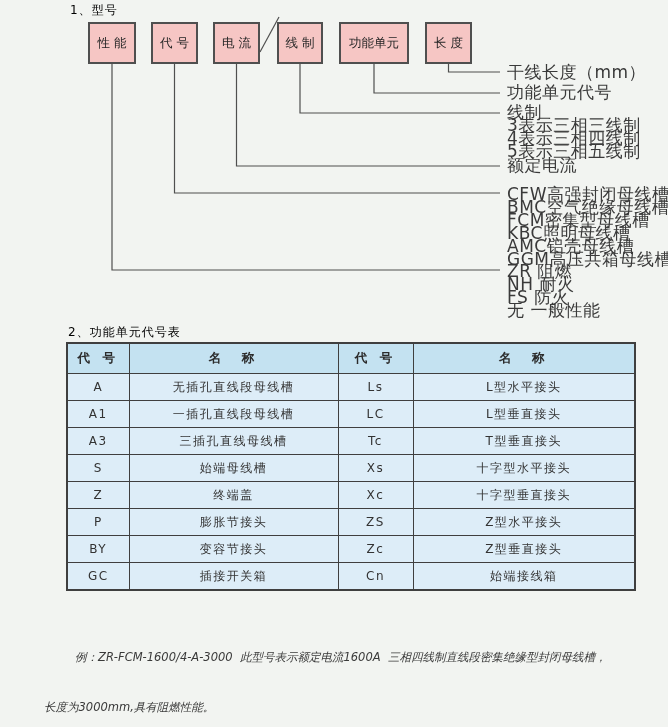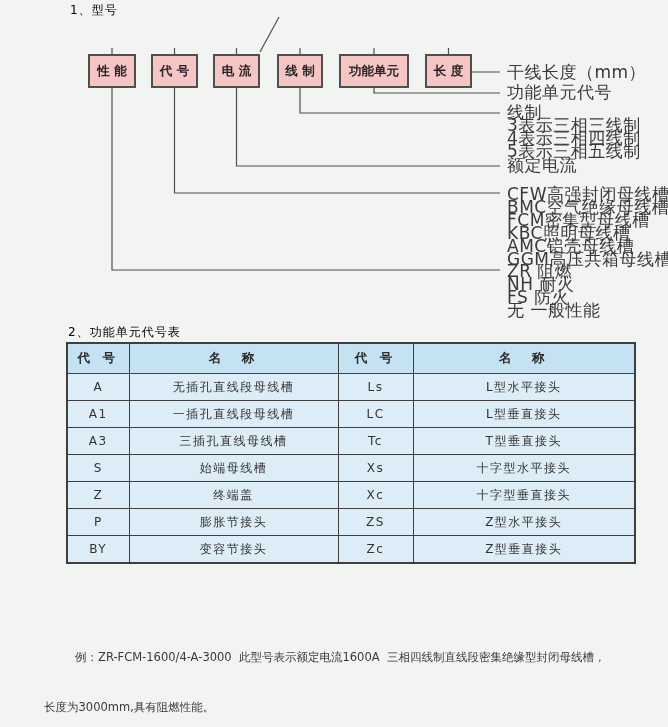"性 能" .mbox { font-weight: bold -> normal; height: 34px -> 42px; margin-top: 32px -> none }
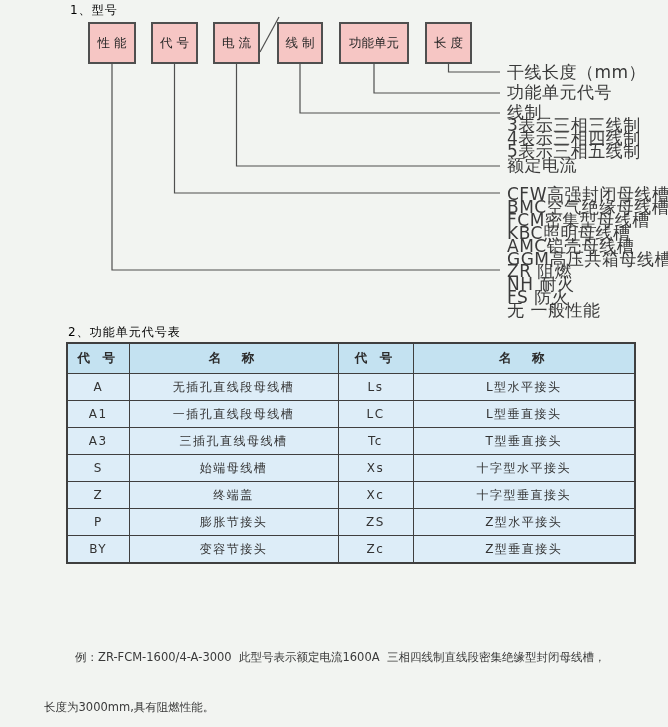"GC" tr { html: none -> <tr> <td>GC</td> <td>插接开关箱</td> <td>Cn</td> <td>始端接线箱</td> </tr> }
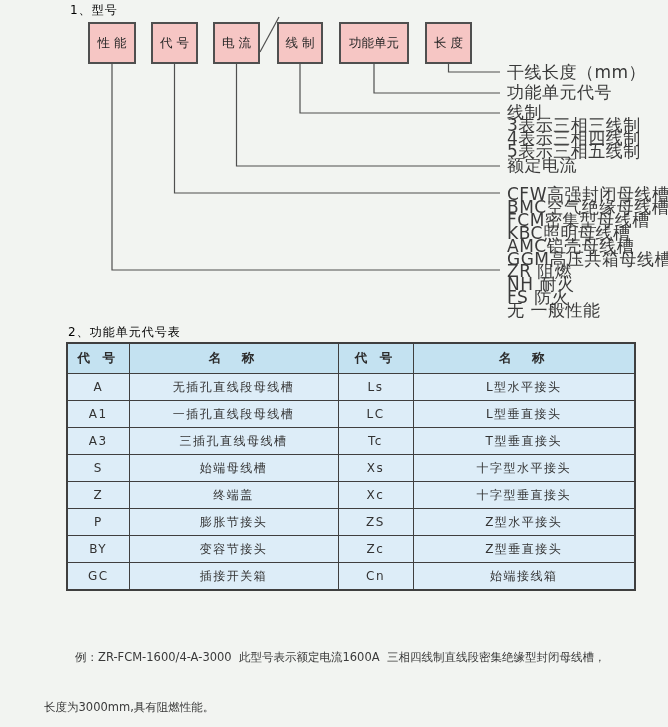"例：ZR-FCM-1600/4-A-3000 此型号表示额定电流1600A" .ex-line { font-style: none -> italic }
